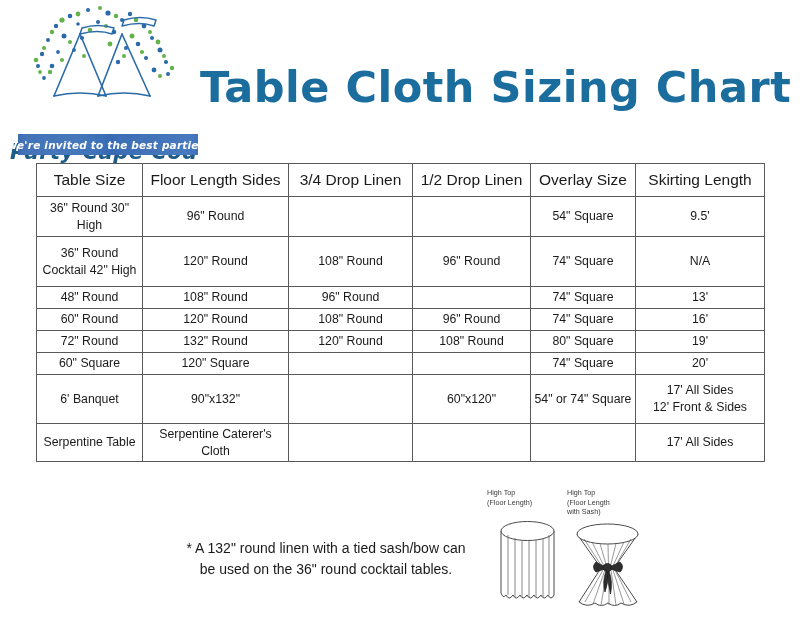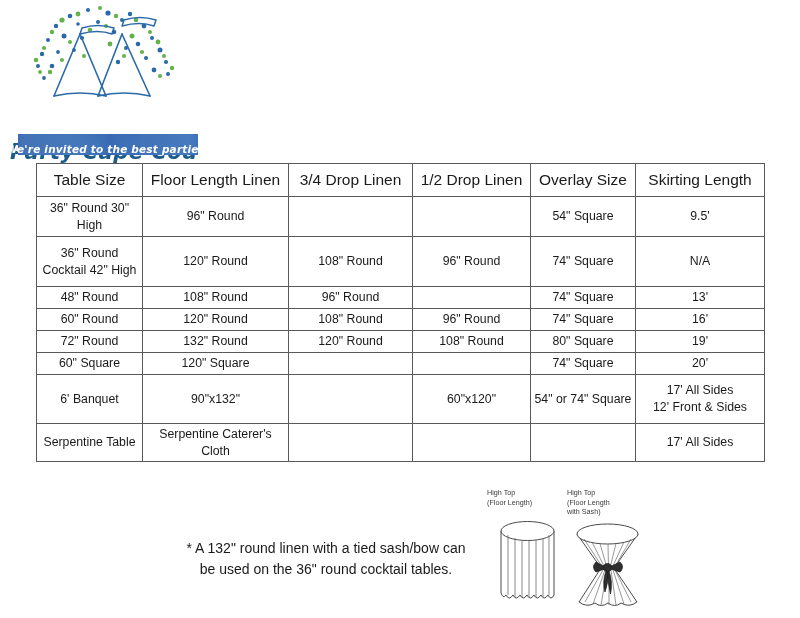"Table Cloth Sizing Chart" div { html: none -> <div>Table Cloth Sizing Chart</div> }
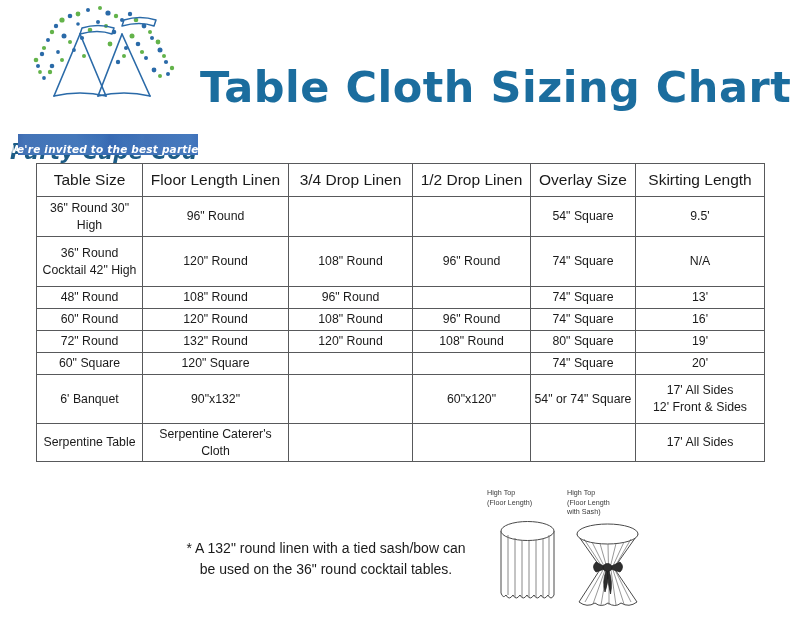"We're invited to the best" #logo-banner { align-items: flex-end -> center }
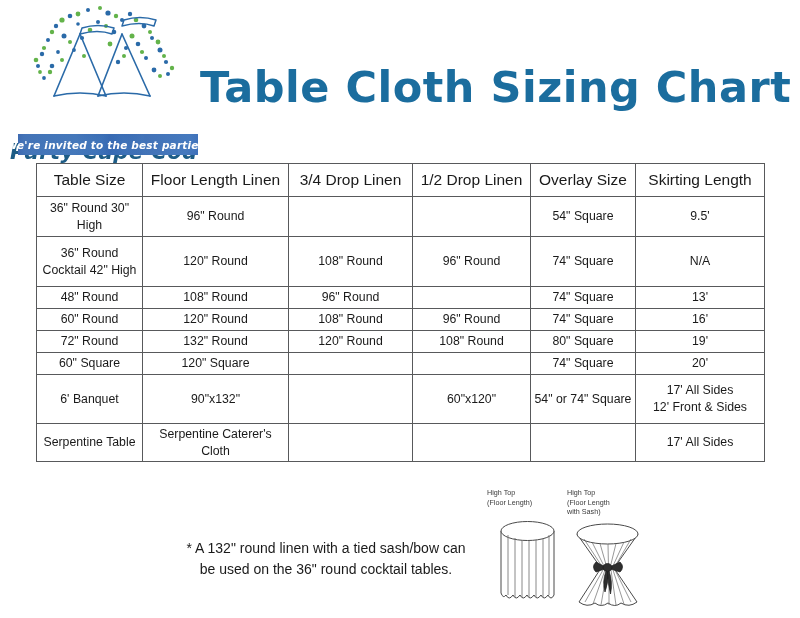"Floor Length Linen" th { text: Linen -> Sides }
